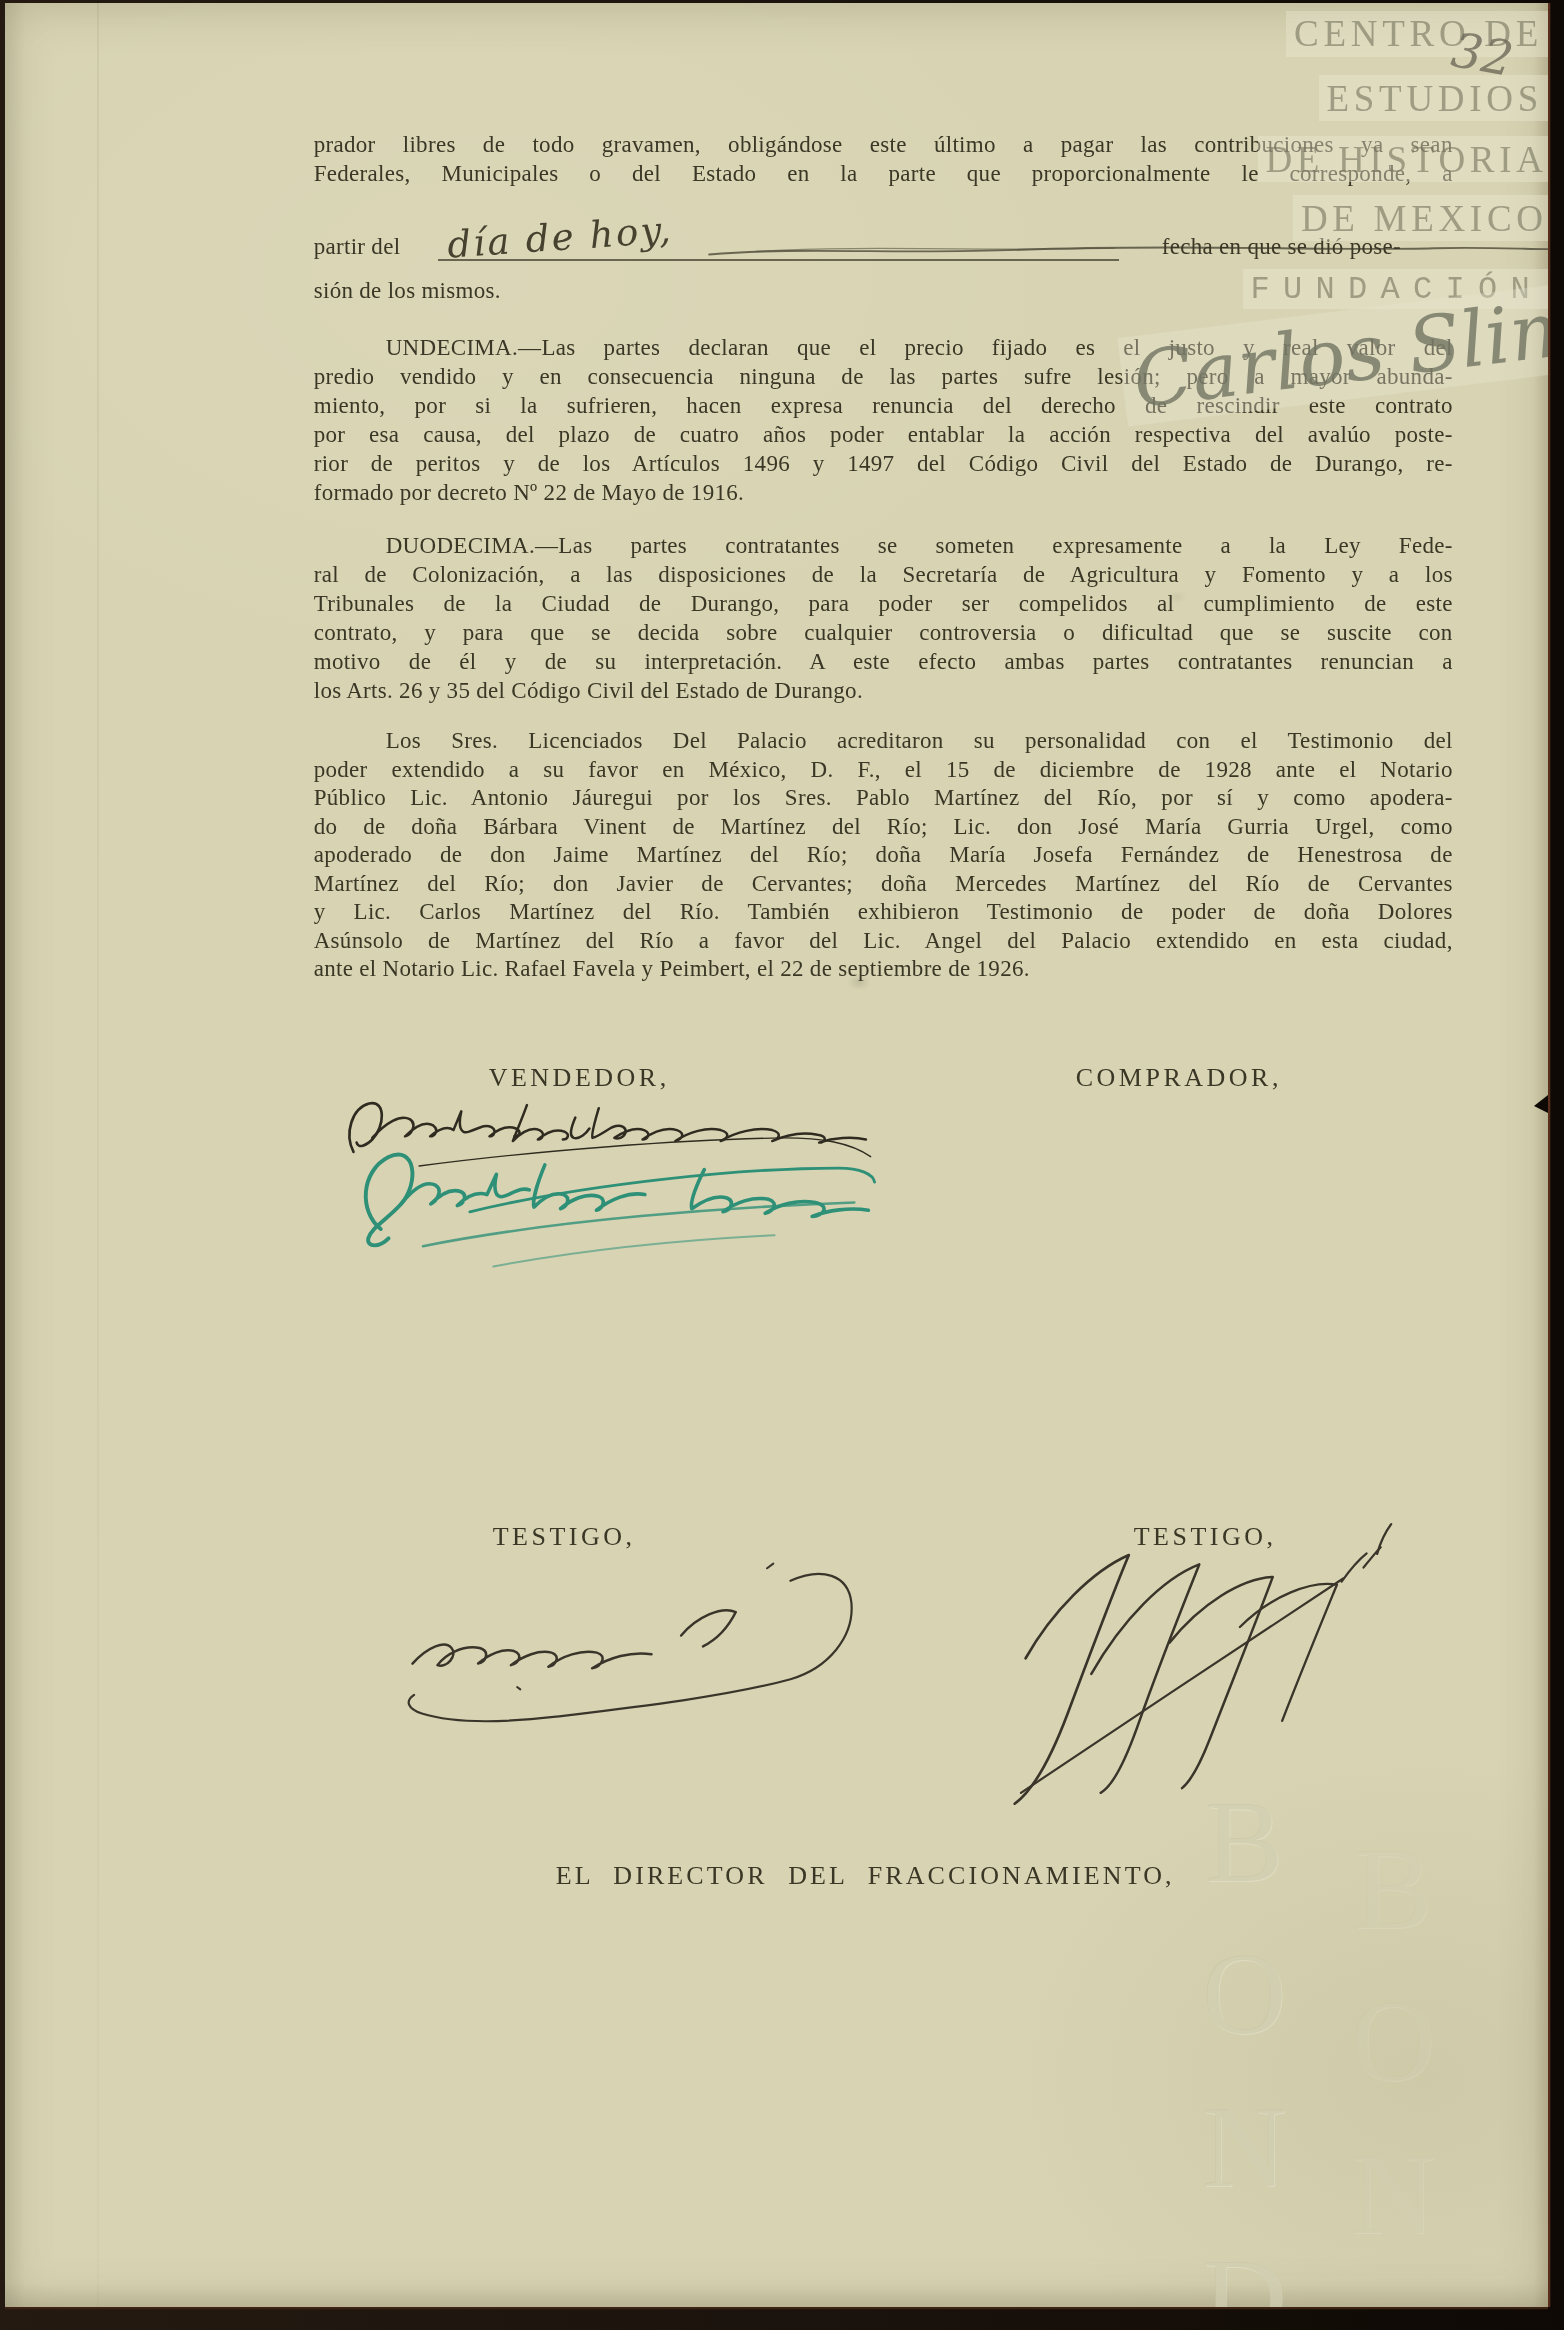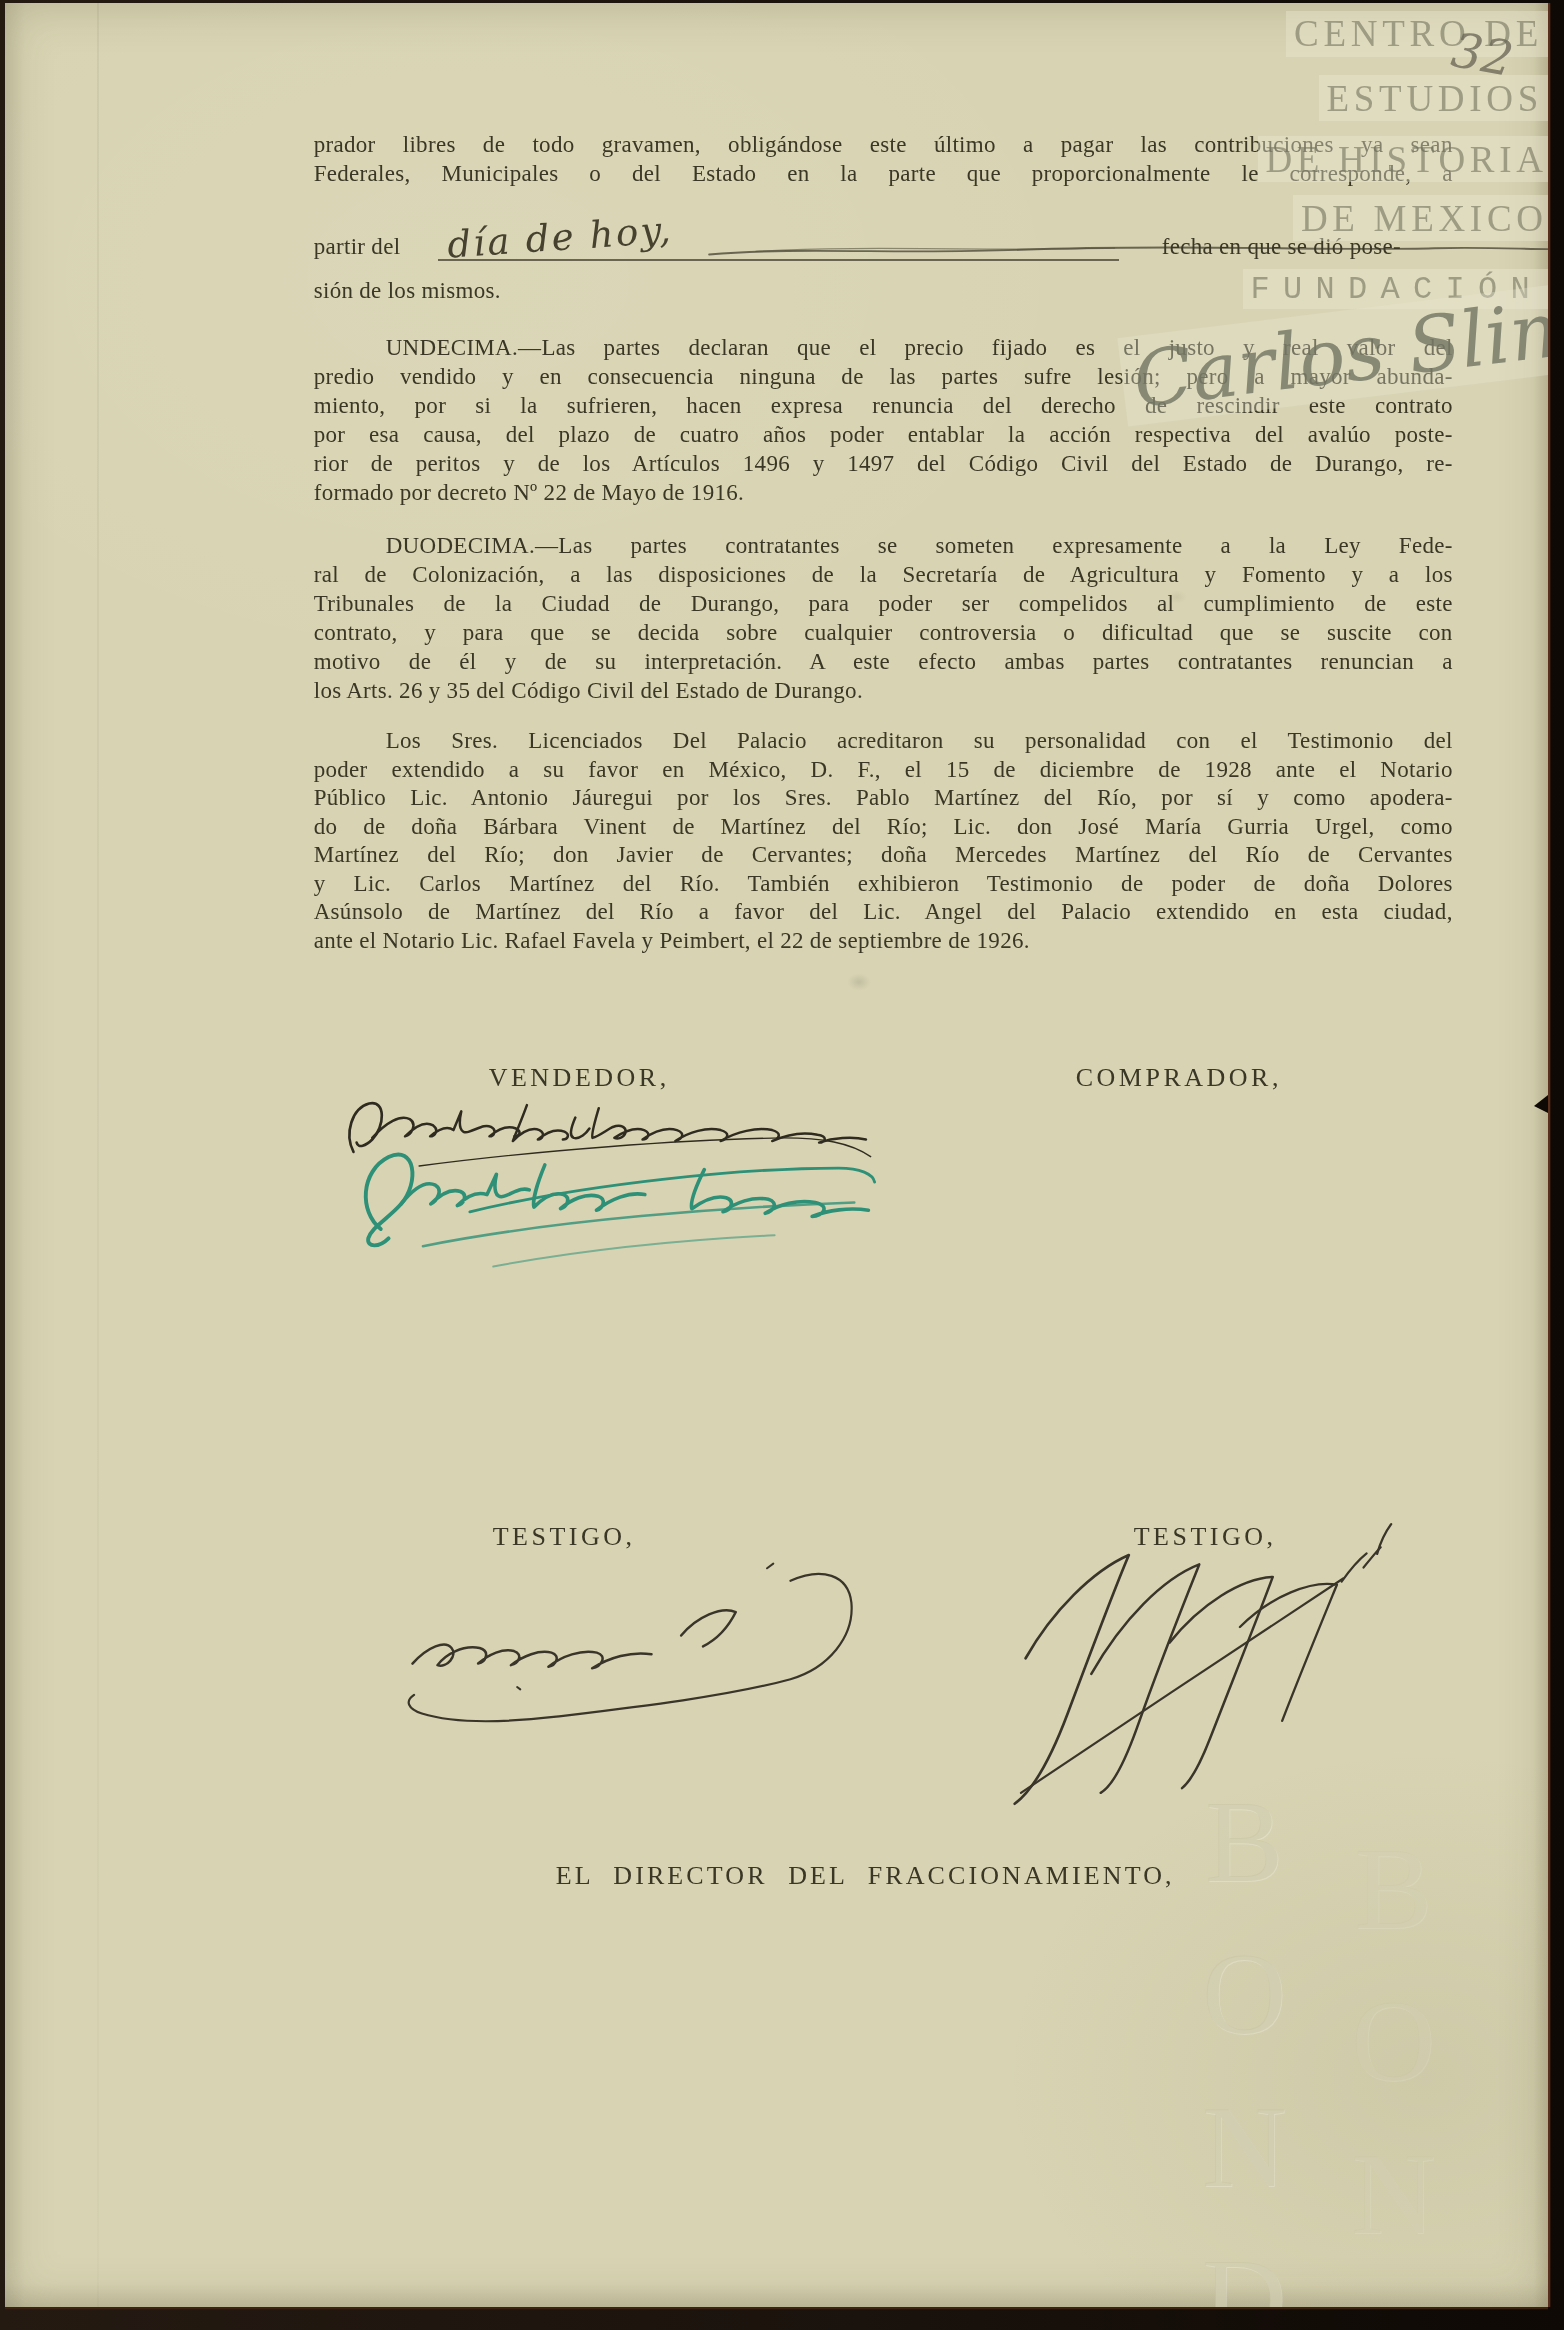"apoderado de don Jaime Martínez" div.tline { html: none -> <div>apoderado de don Jaime Martínez del Río; doña María Josefa Fernández de Henestrosa de</div> }
